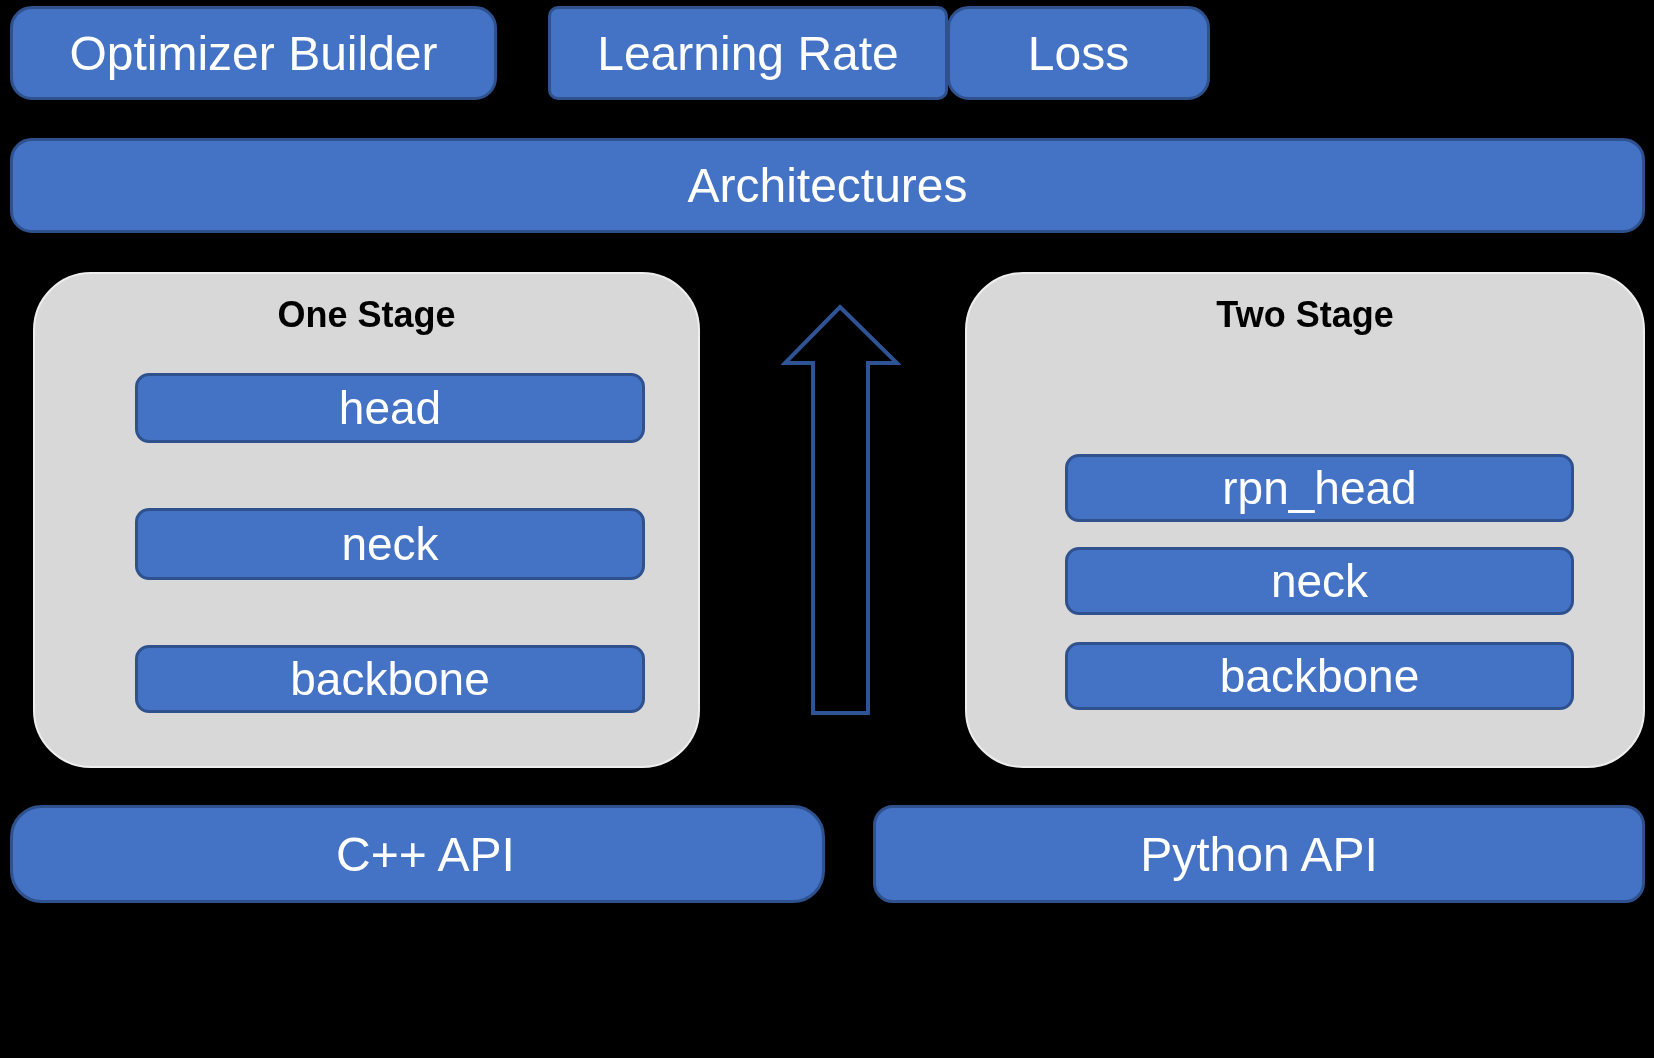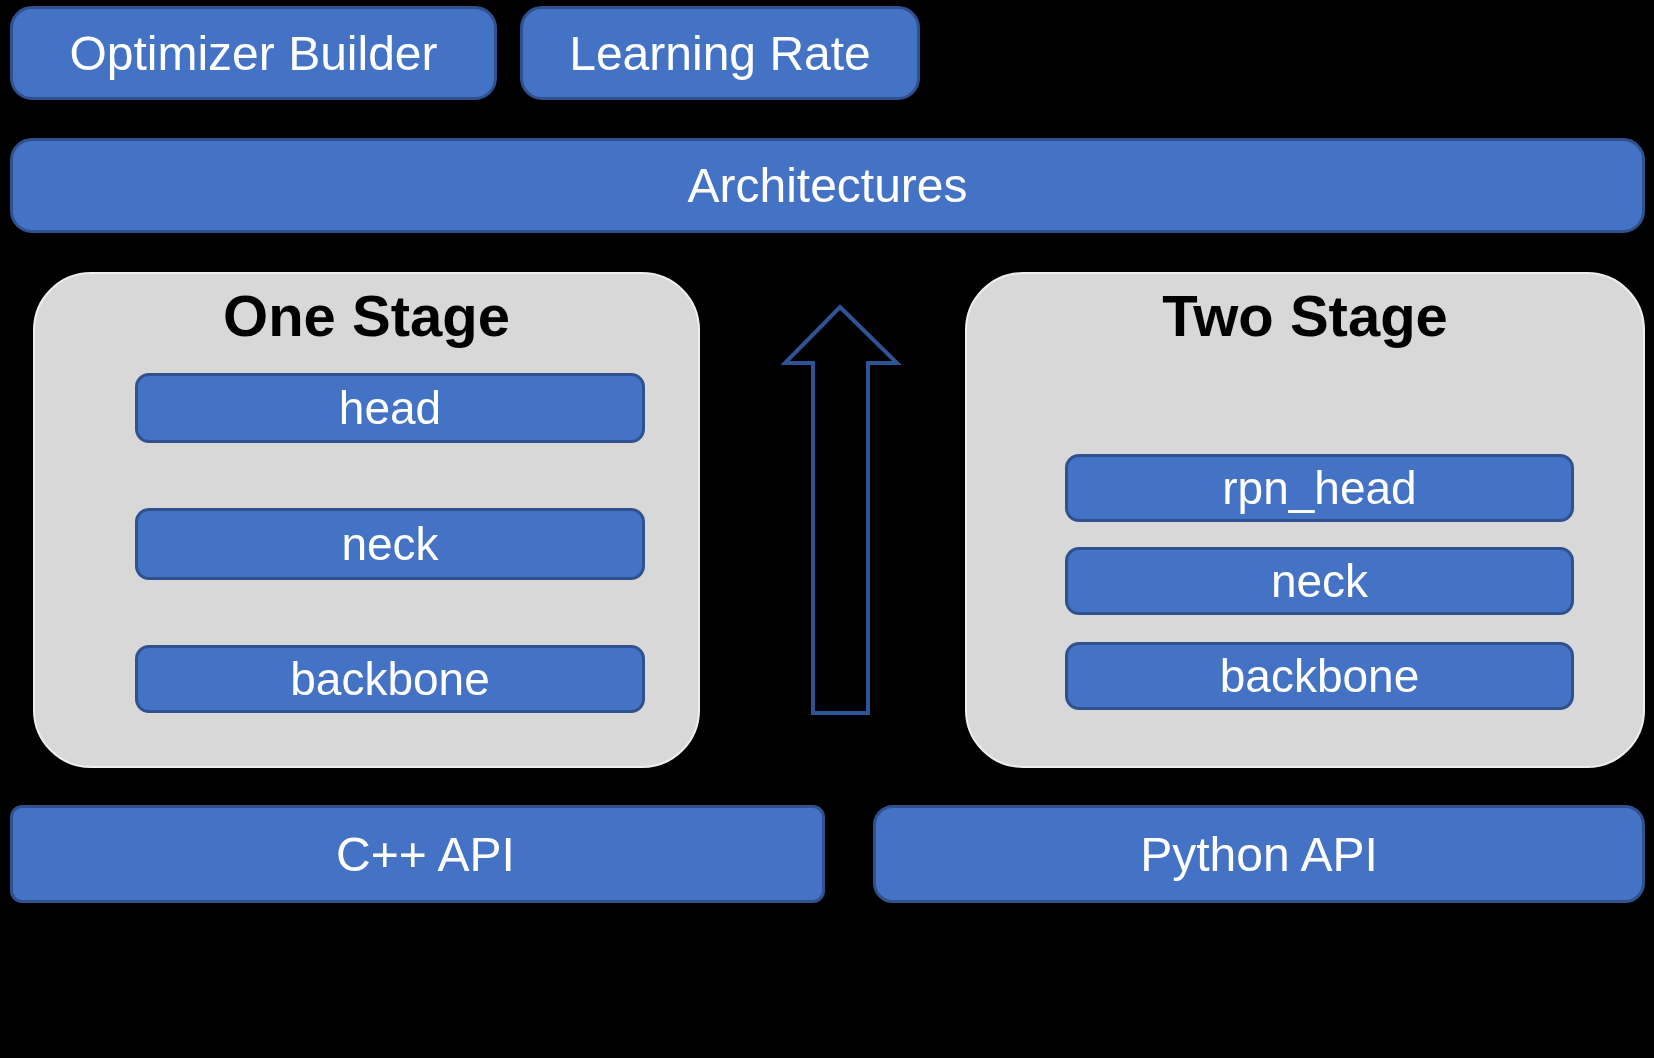"Learning Rate" div.box { border-radius: none -> 10px; left: 520px -> 548px }
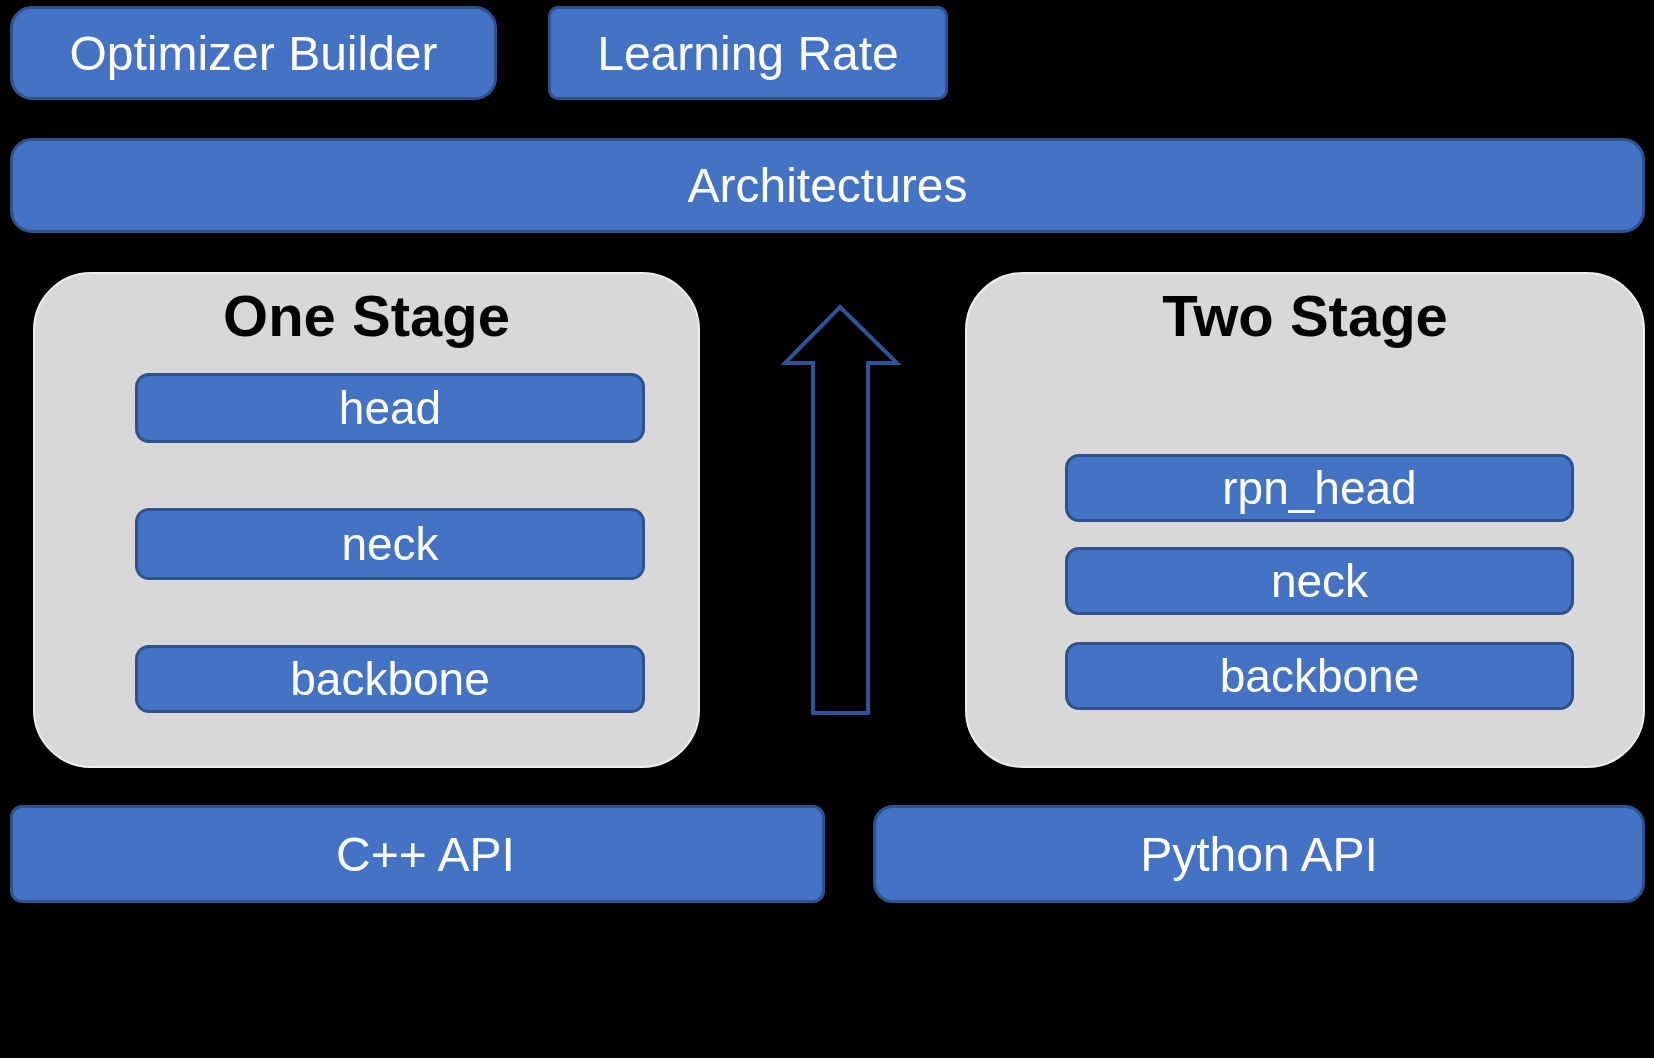"Loss" div.box { html: none -> <div>Loss</div> }
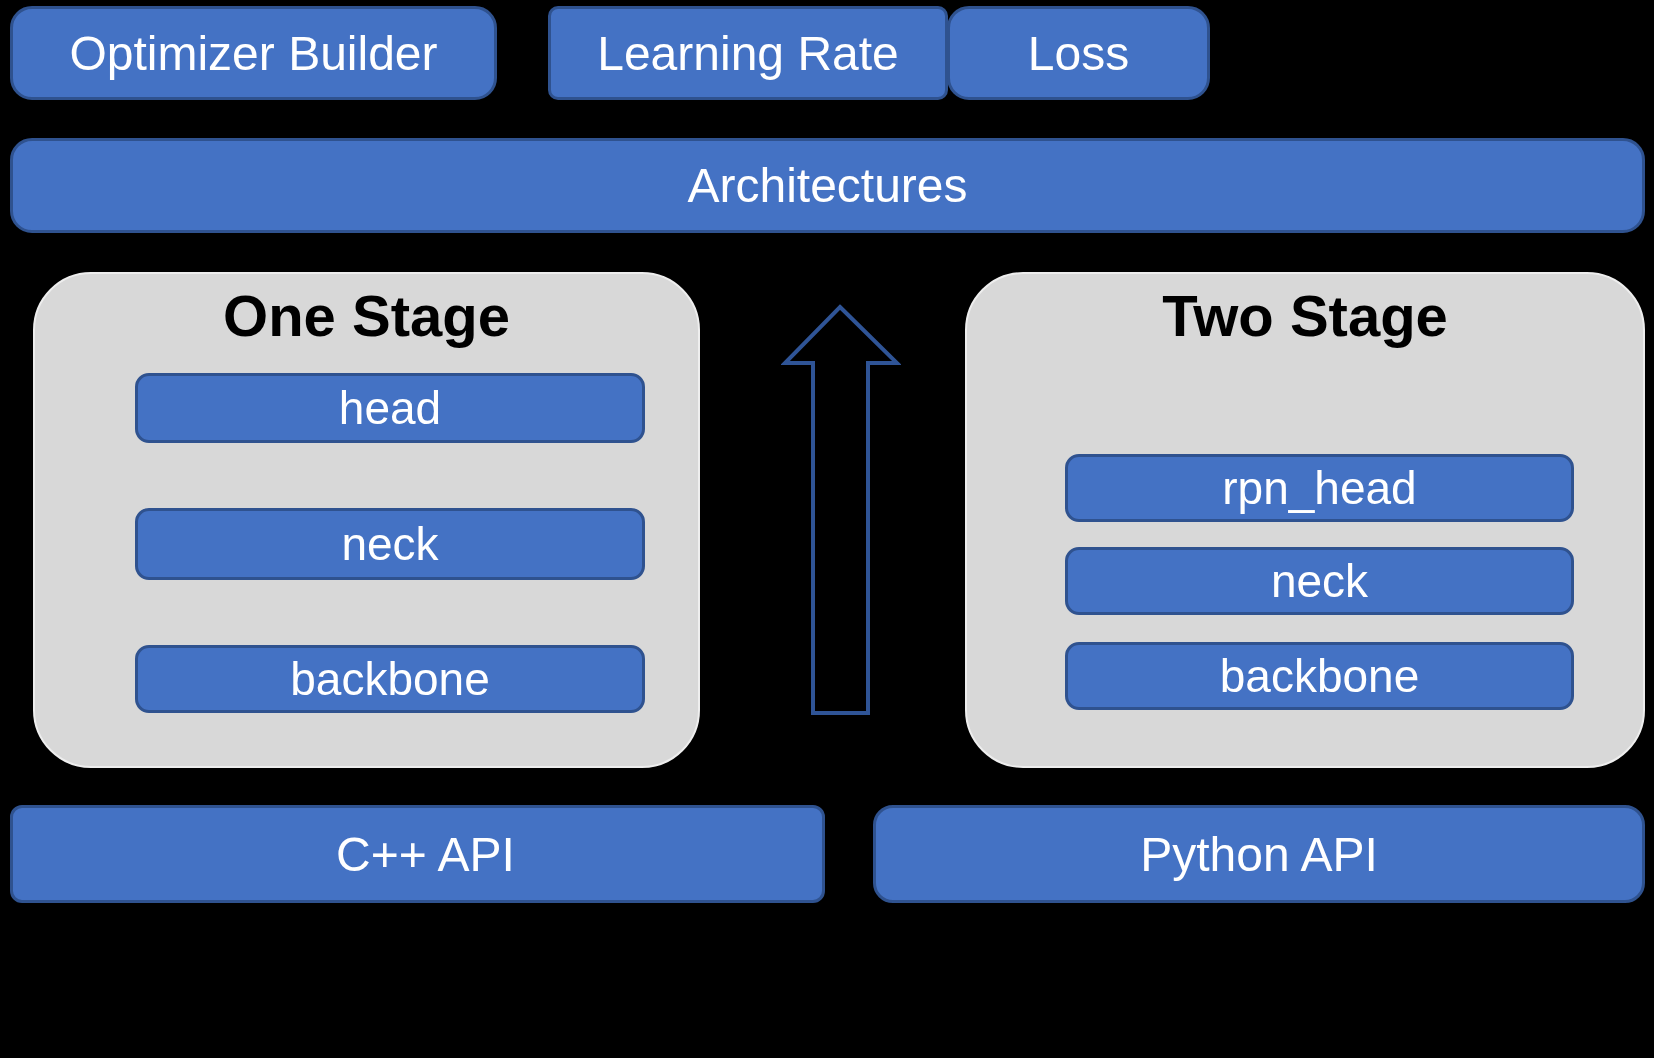"One Stage" .panel-title { font-size: 58px -> 36px }
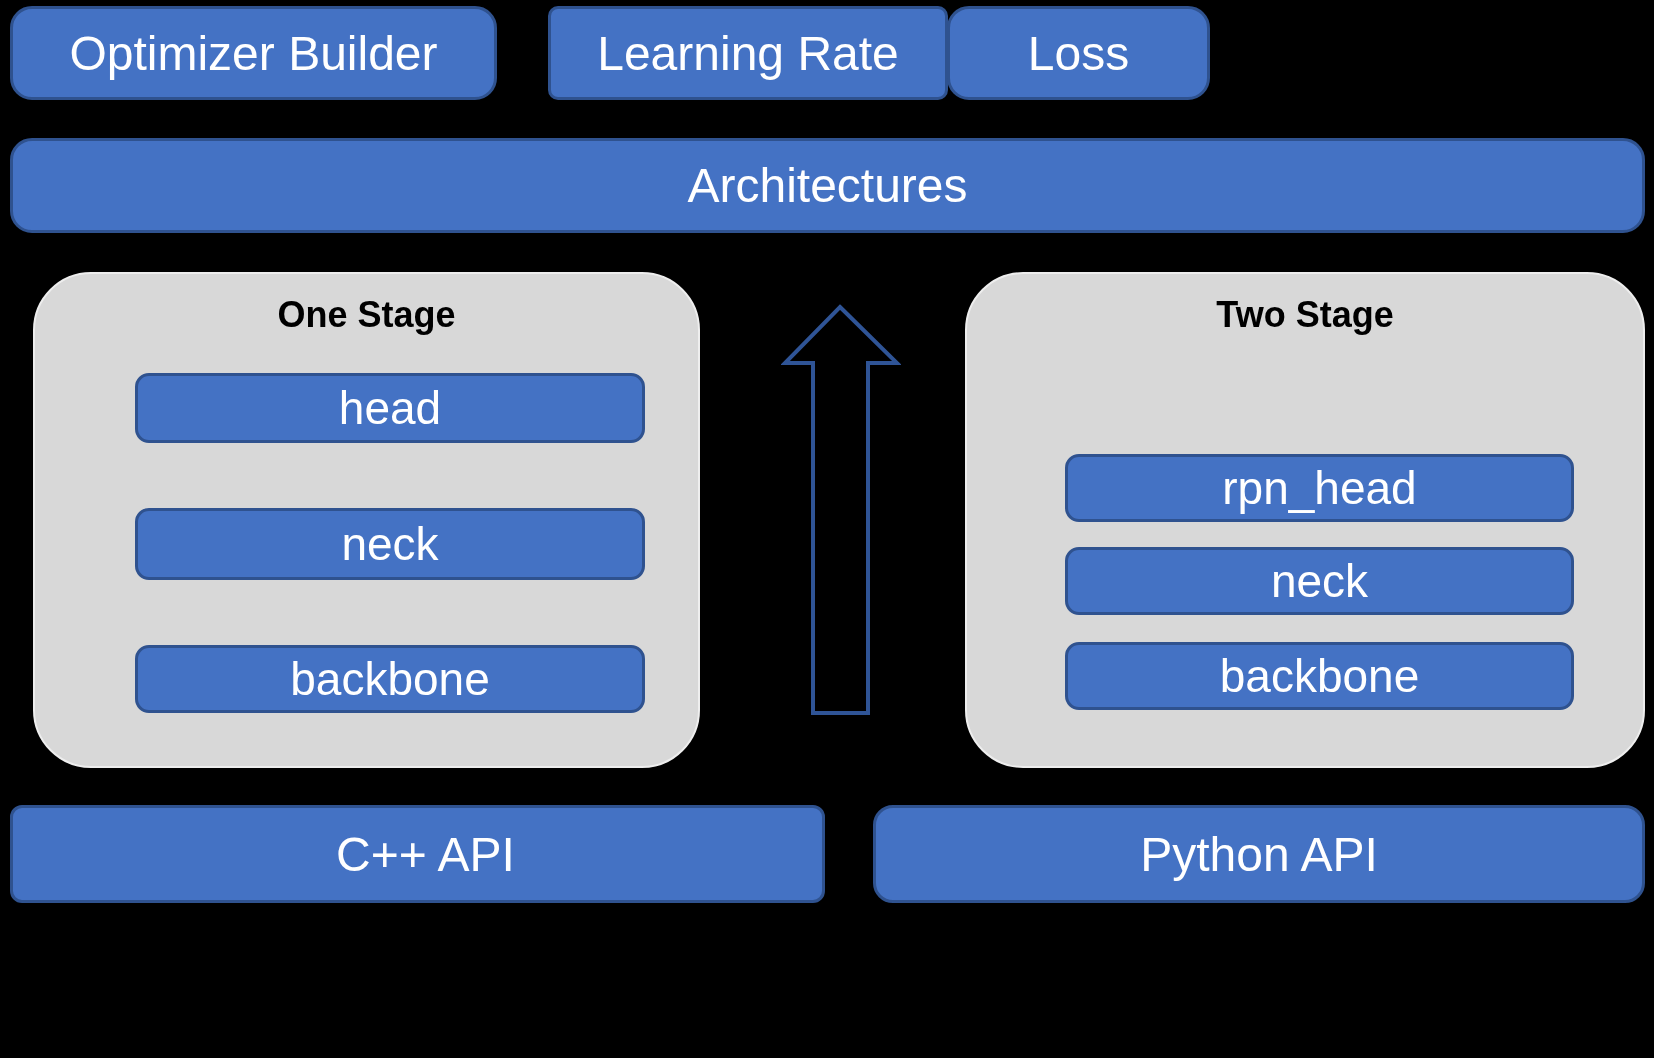"C++ API" div.box { border-radius: 12px -> 32px }
